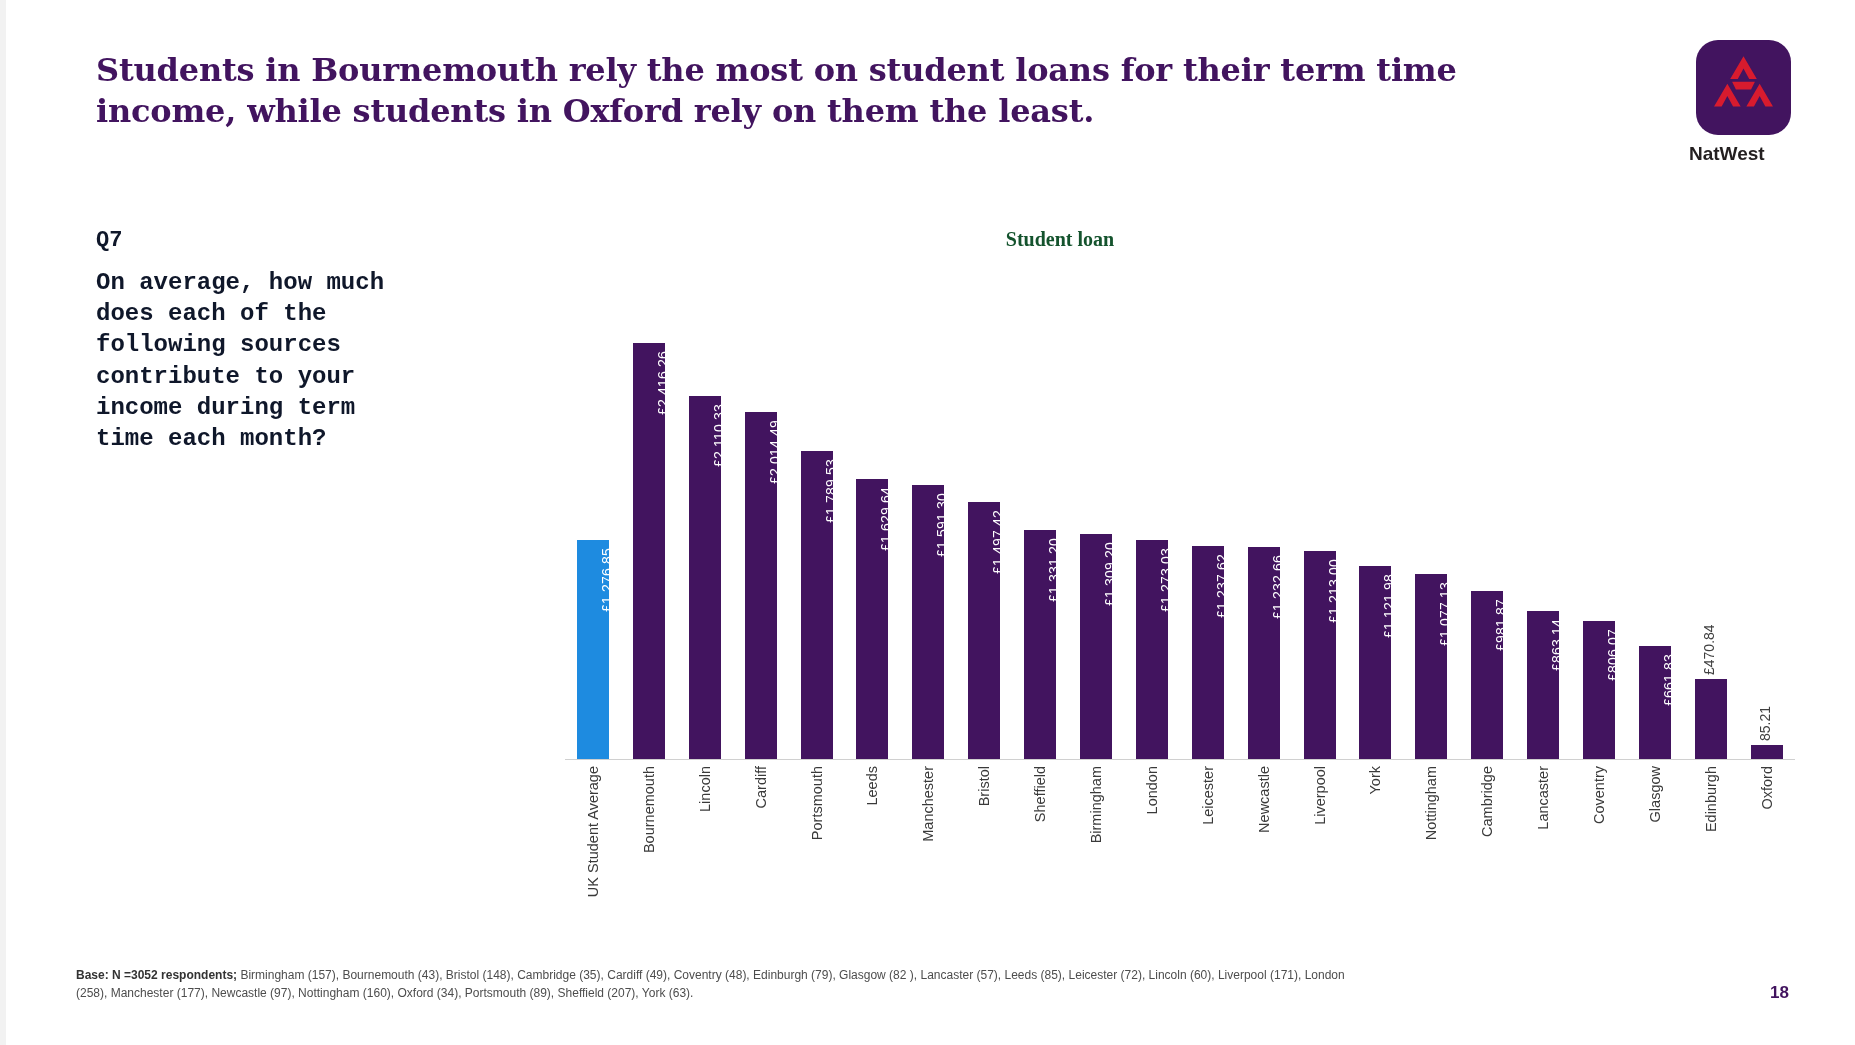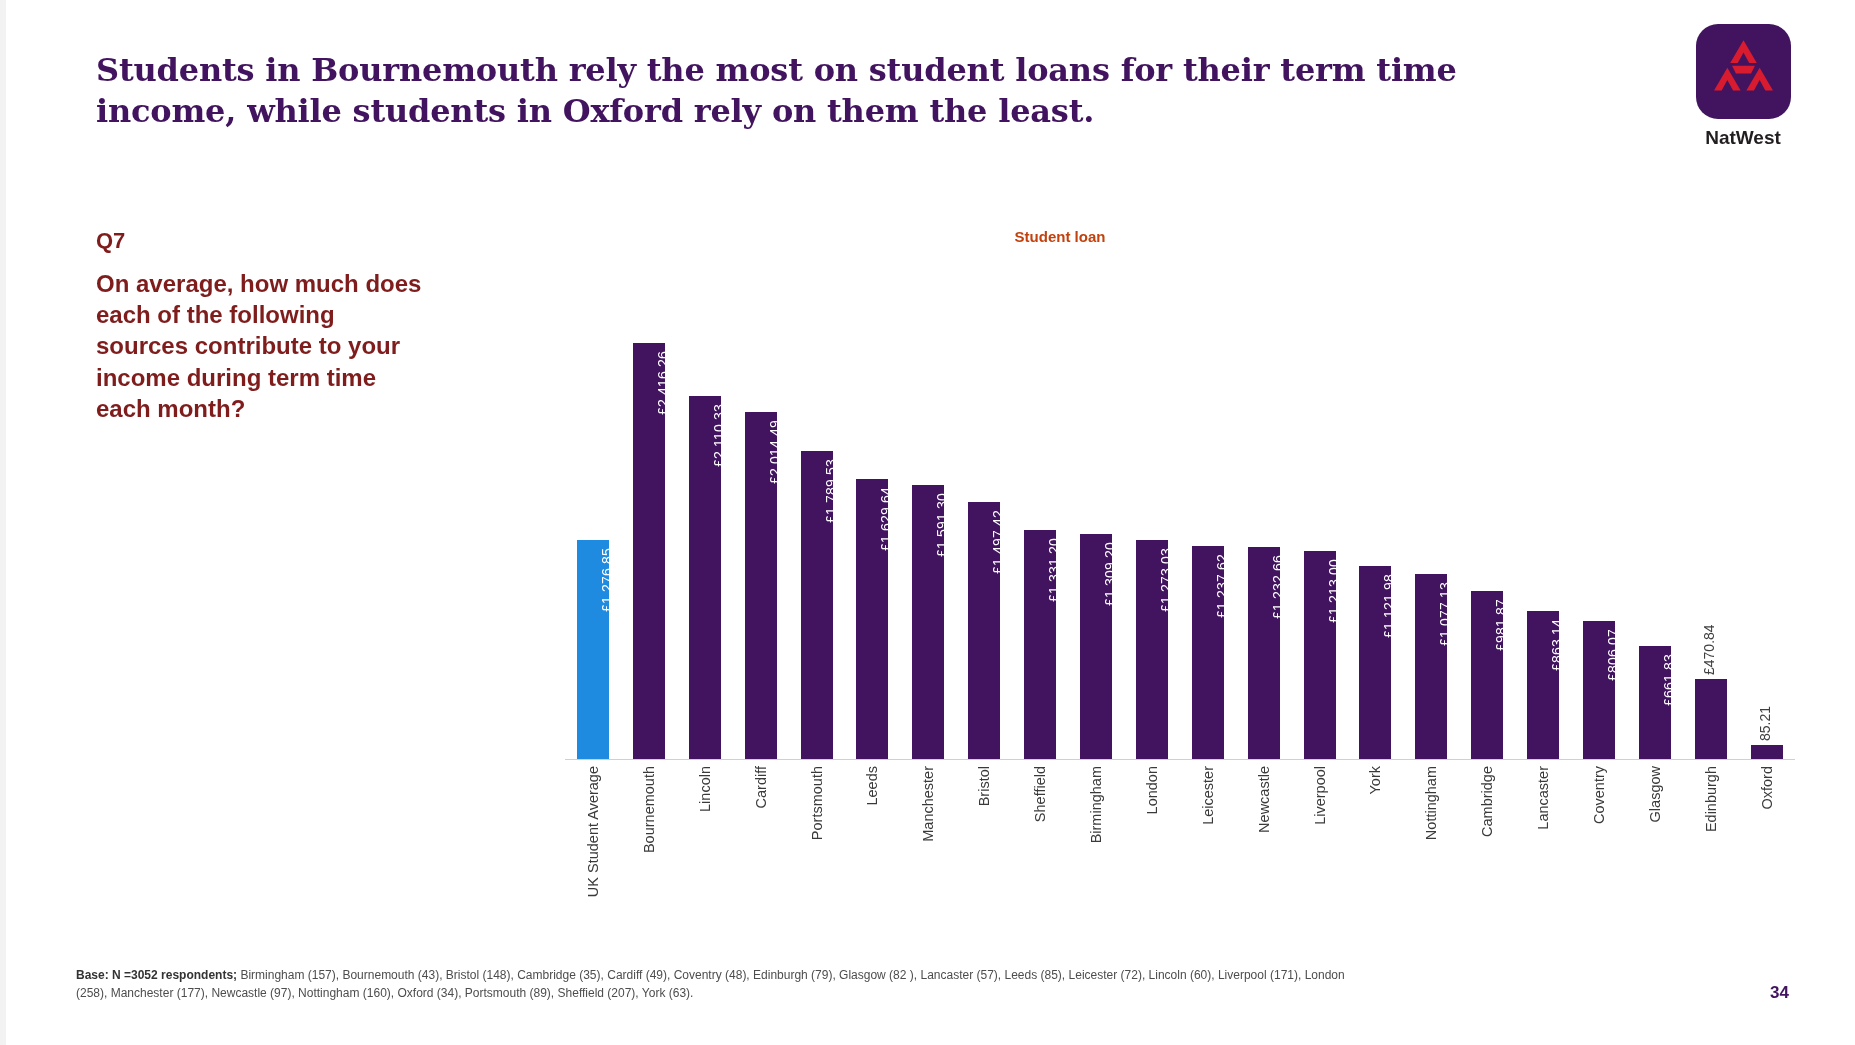"NatWest" .logo-wrap { text-align: center -> none; top: 24px -> 40px }
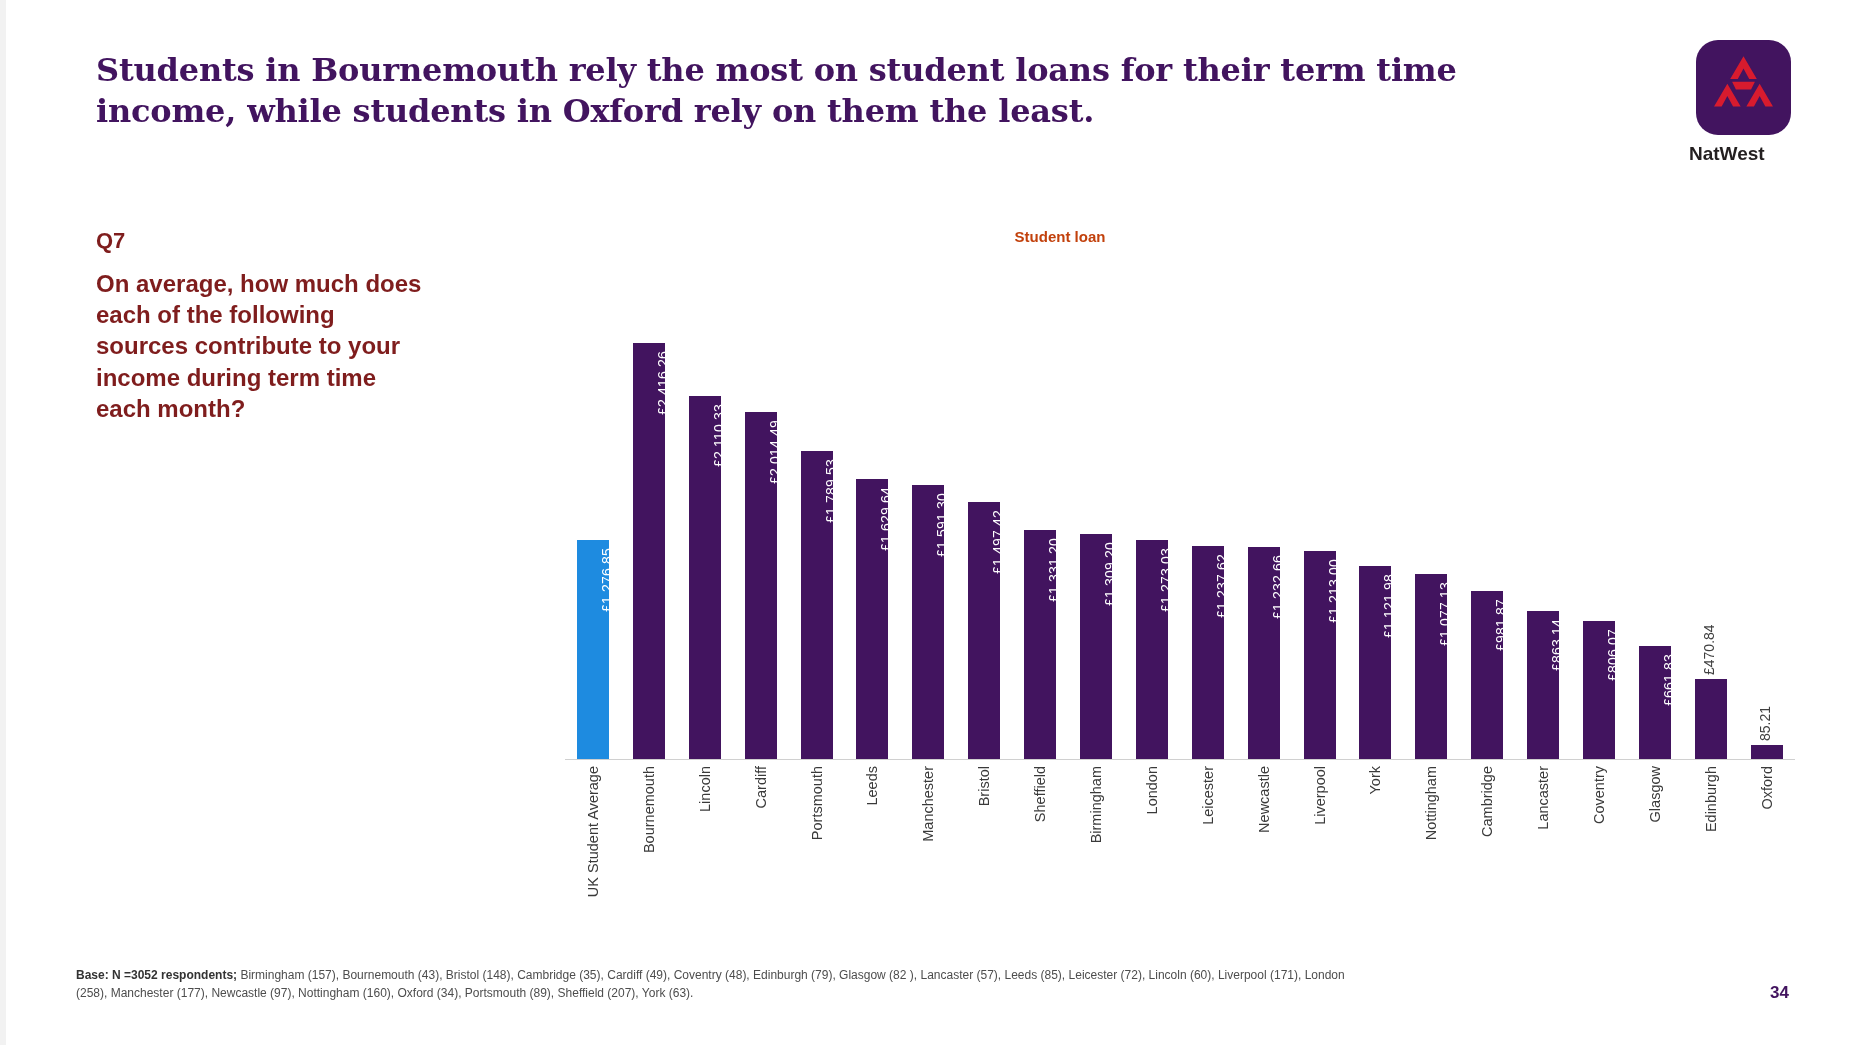"Q7" .question { color: #7f1d1d -> #0f172a; font-family: none -> Liberation Mono, monospace }
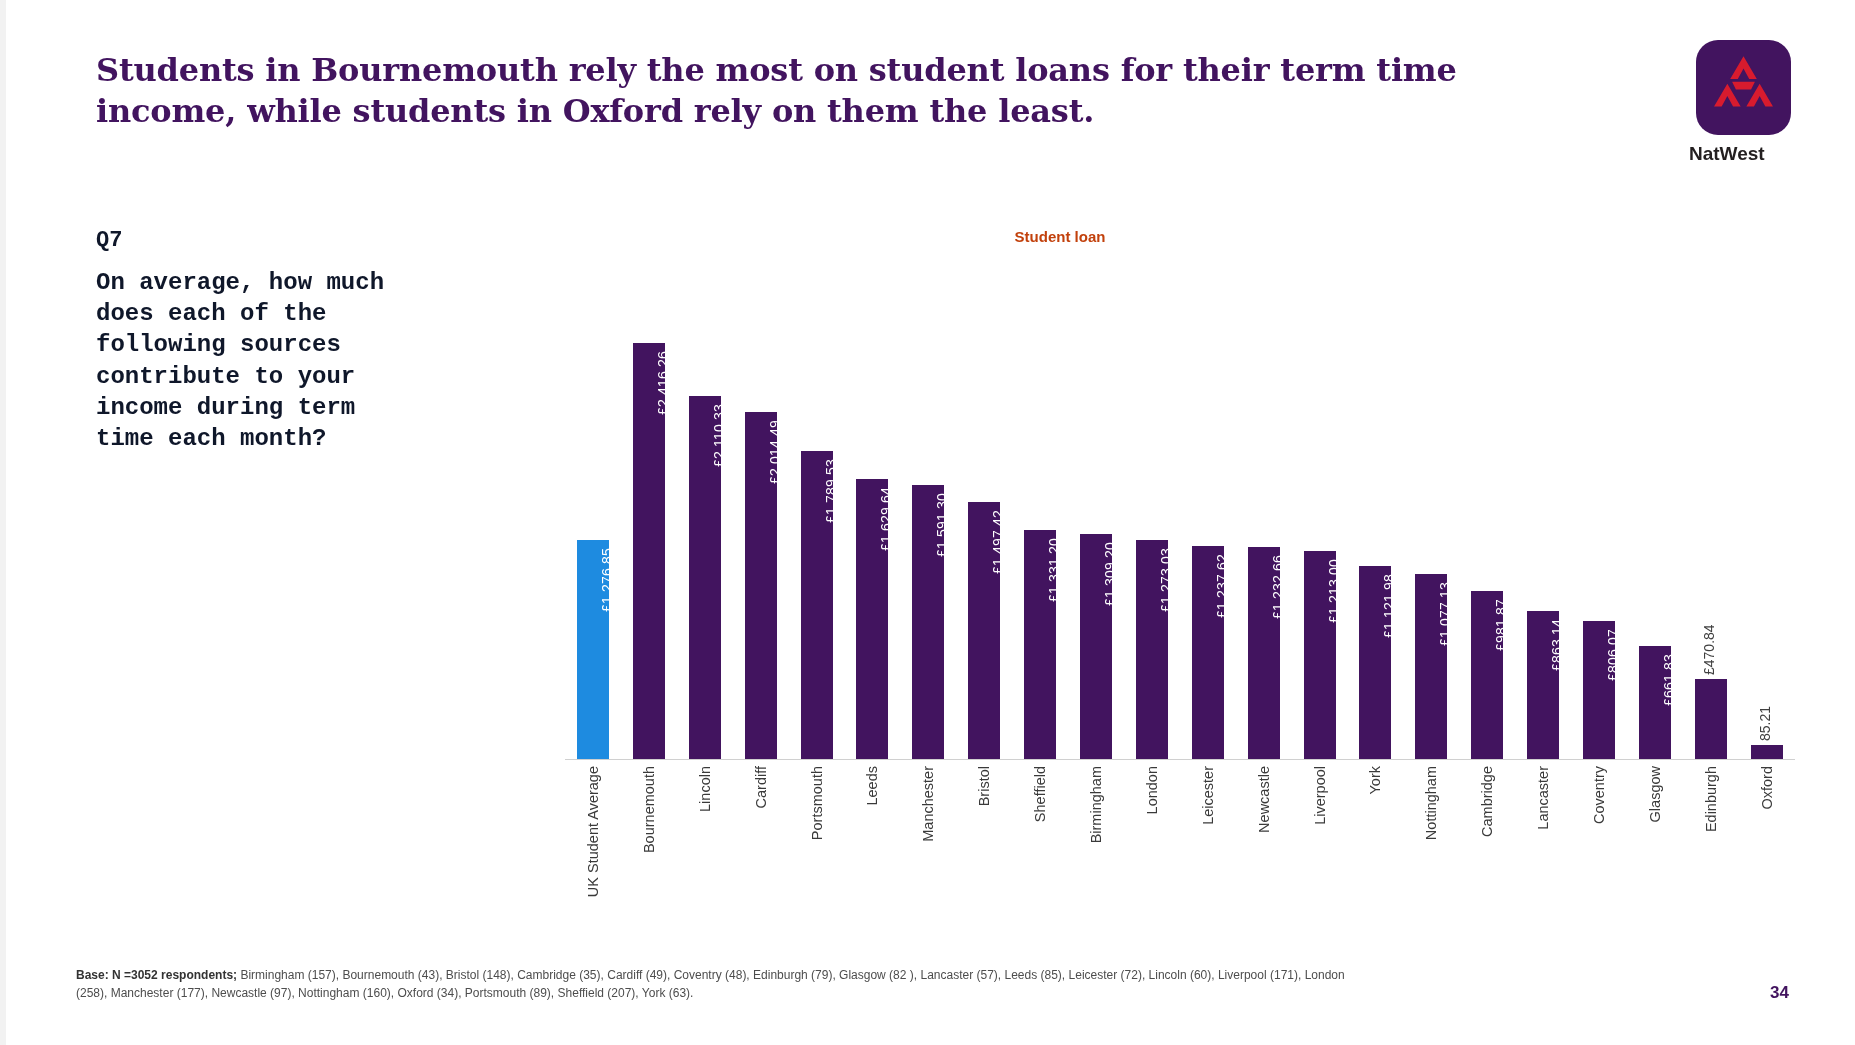"Student loan" .chart-title { color: #c2410c -> #14532d; font-family: none -> Liberation Serif, serif; font-size: 15px -> 20px }
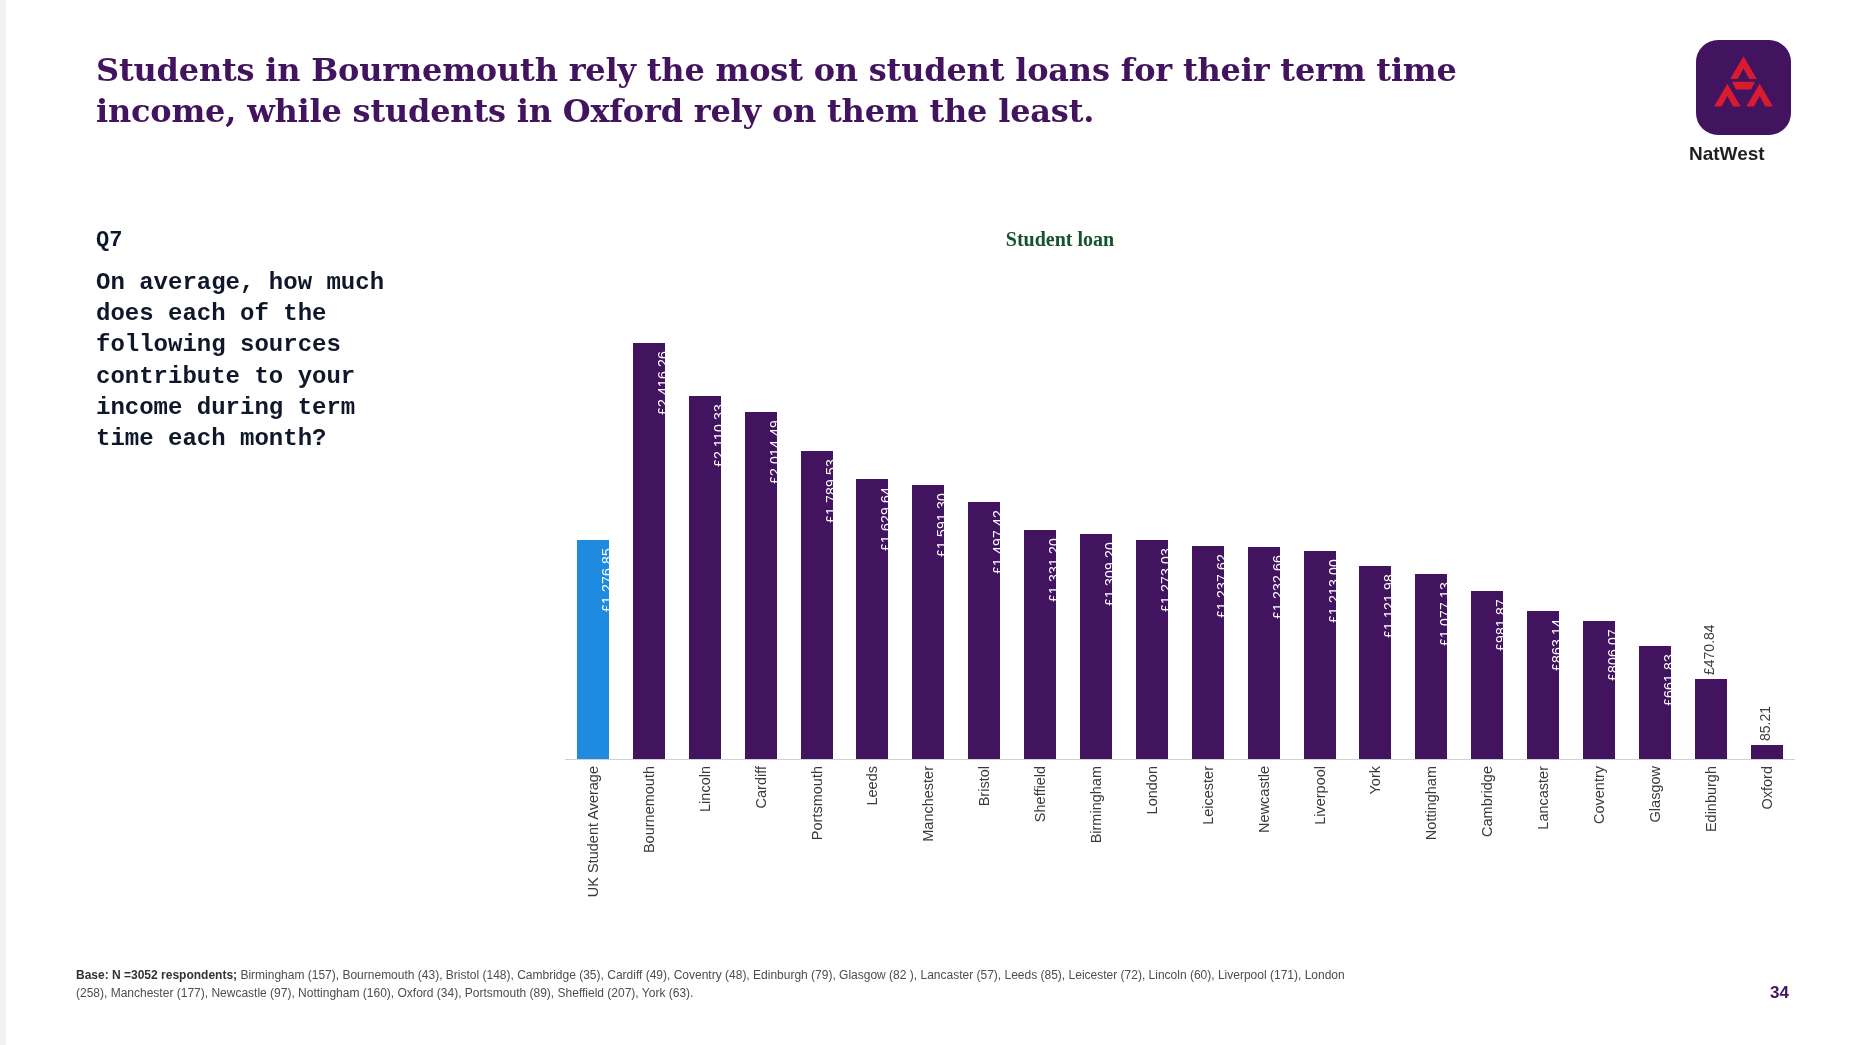"34" div.page-num { text: 34 -> 18 }
